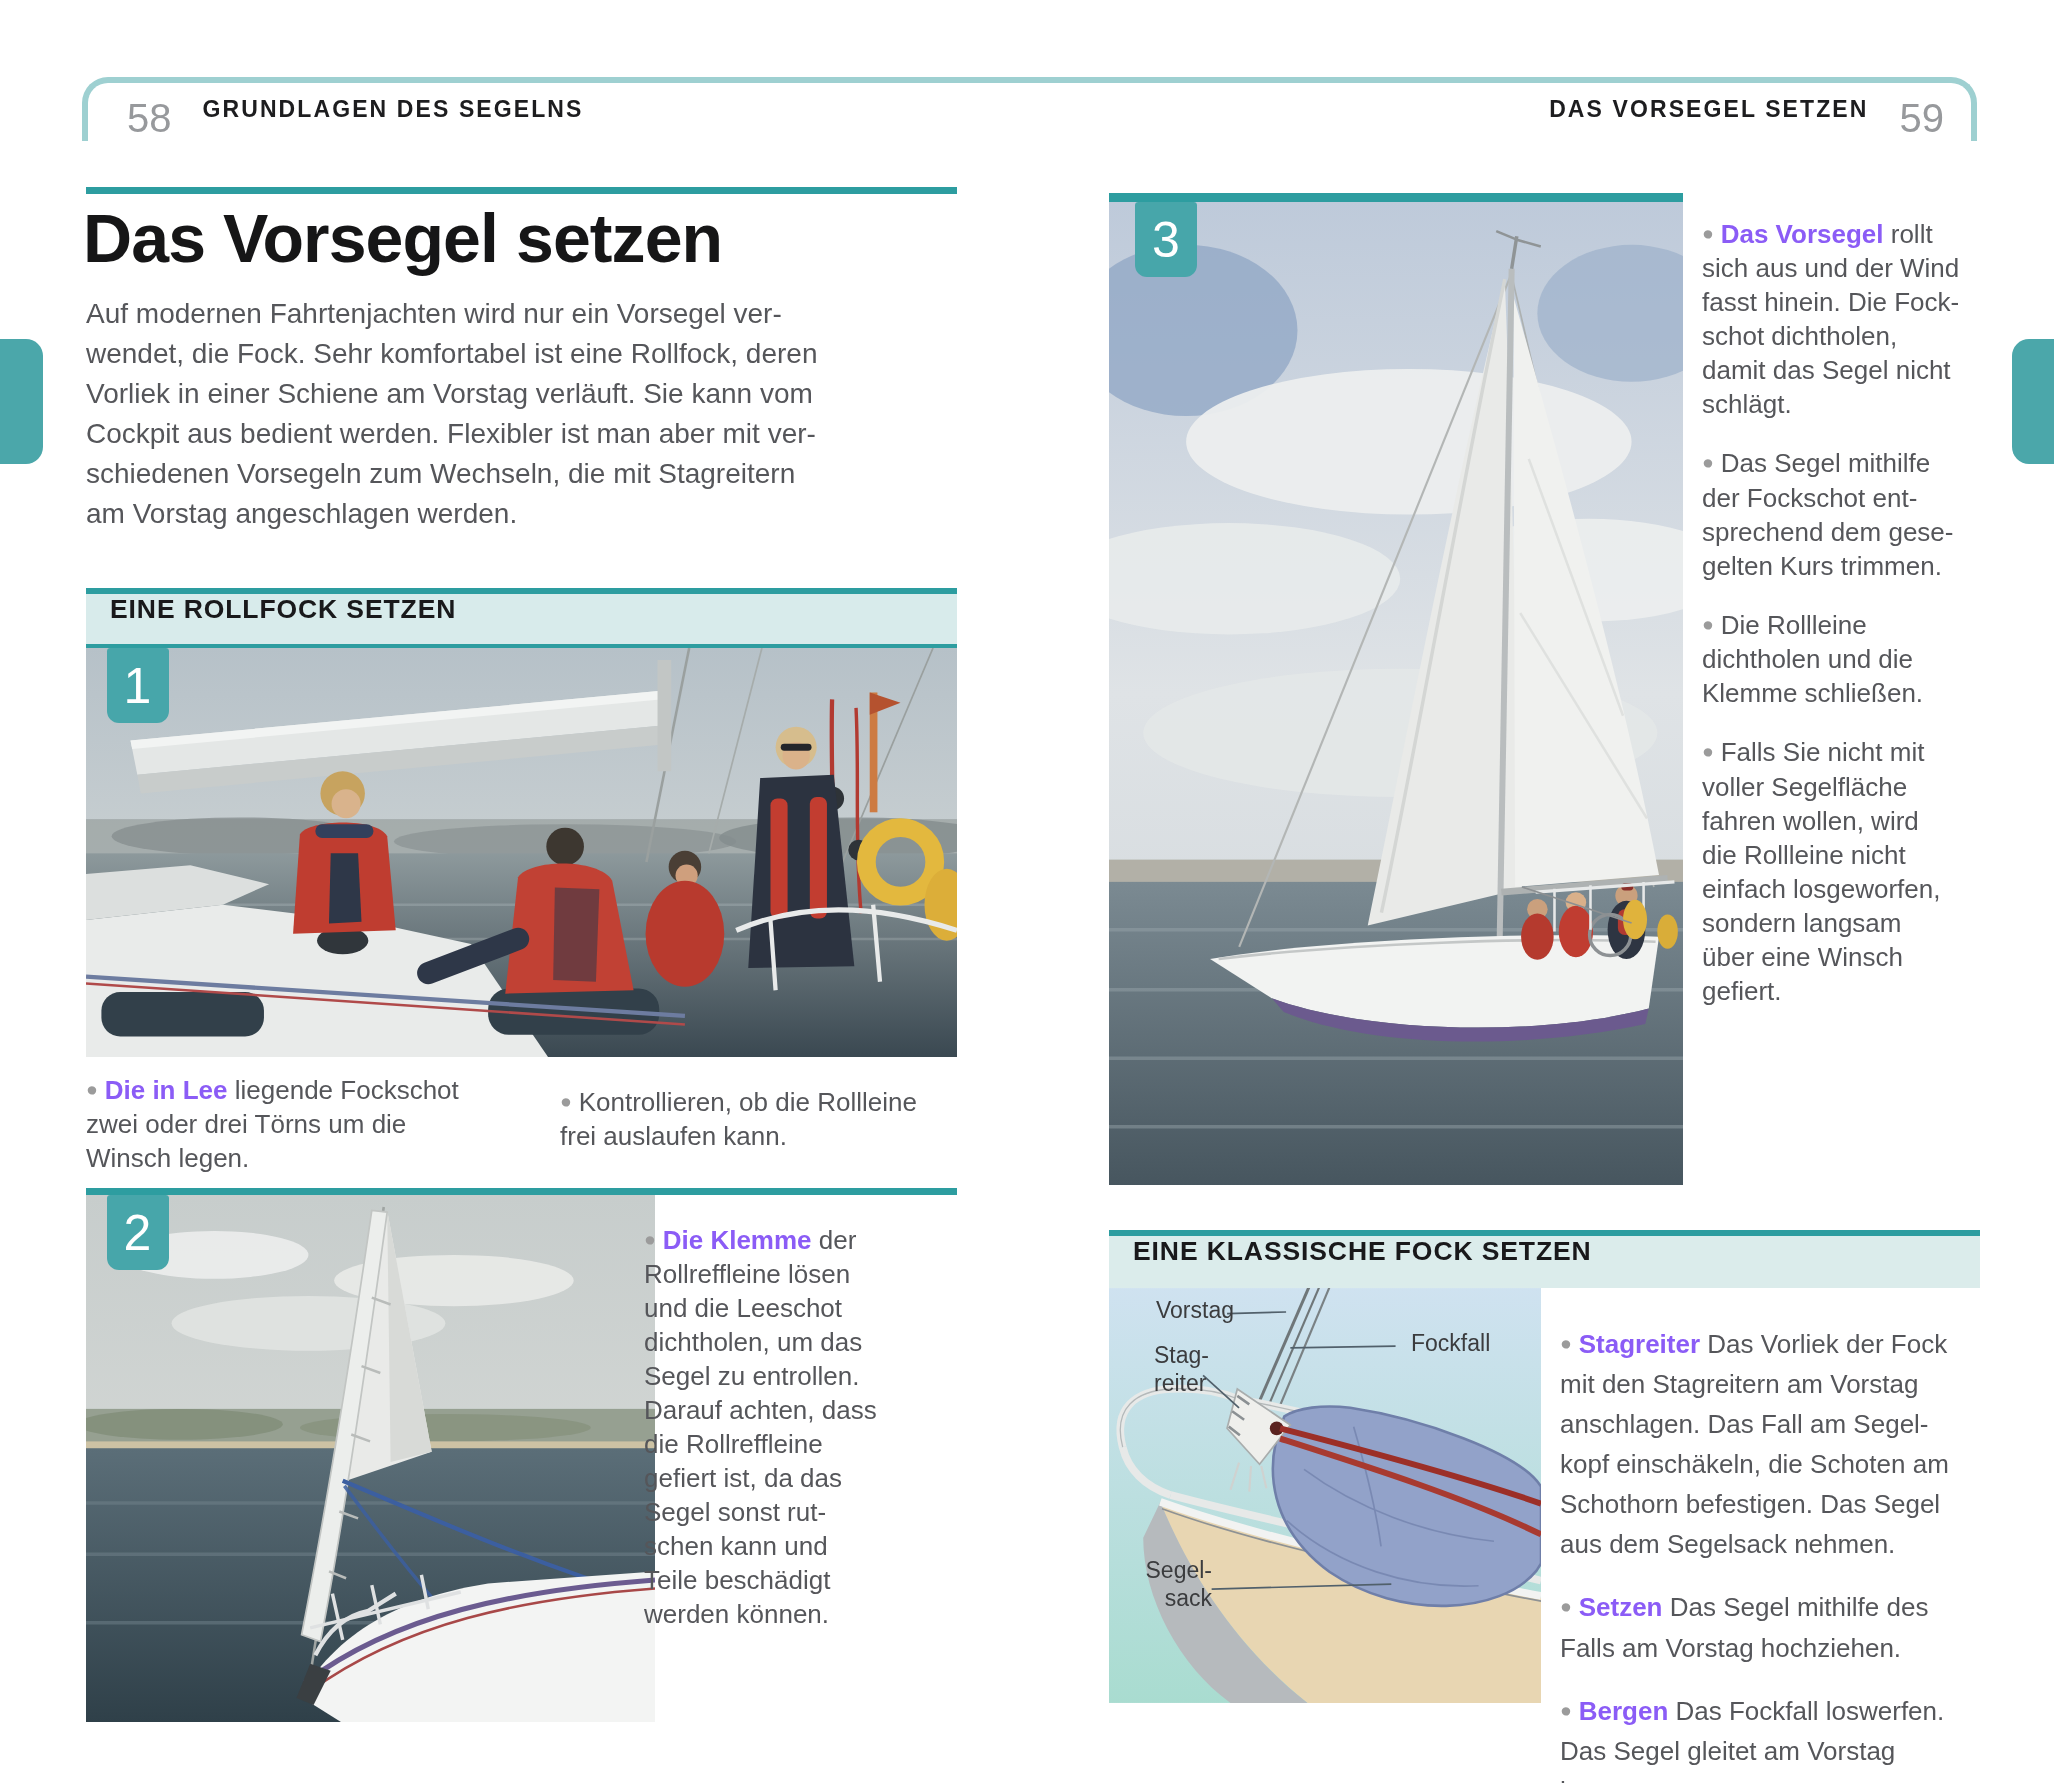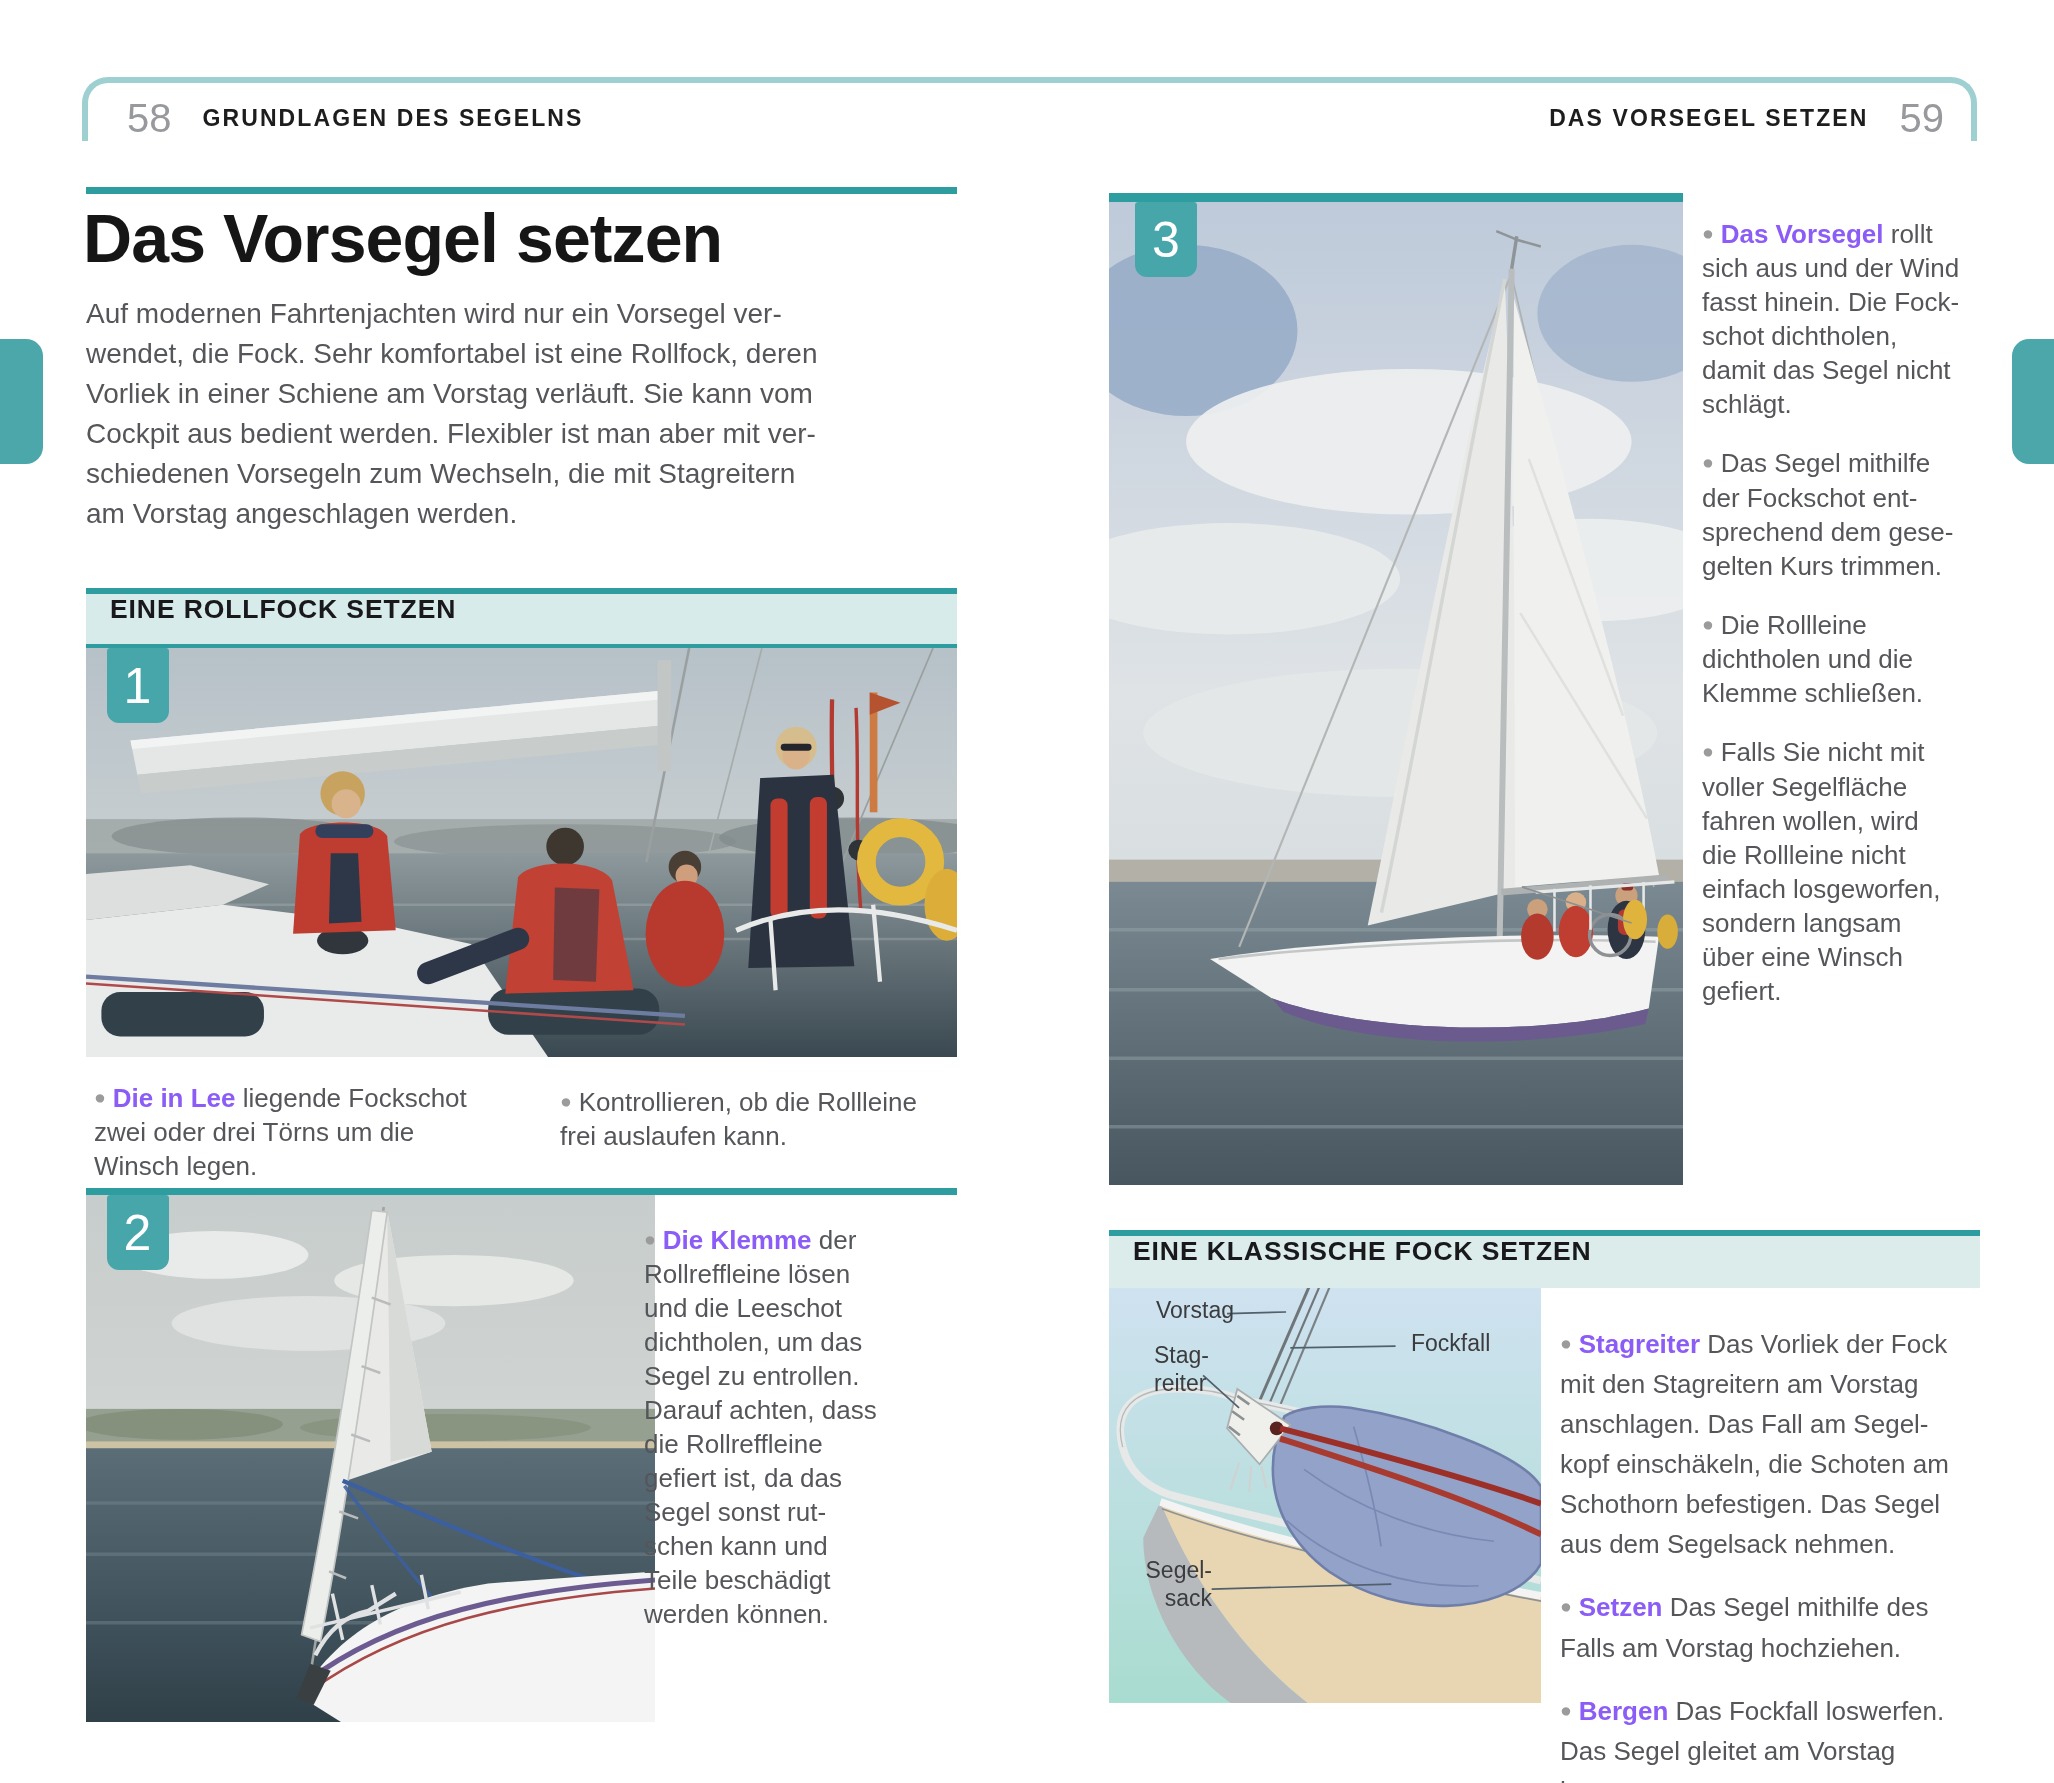"58" .hdr { align-items: center -> flex-start }
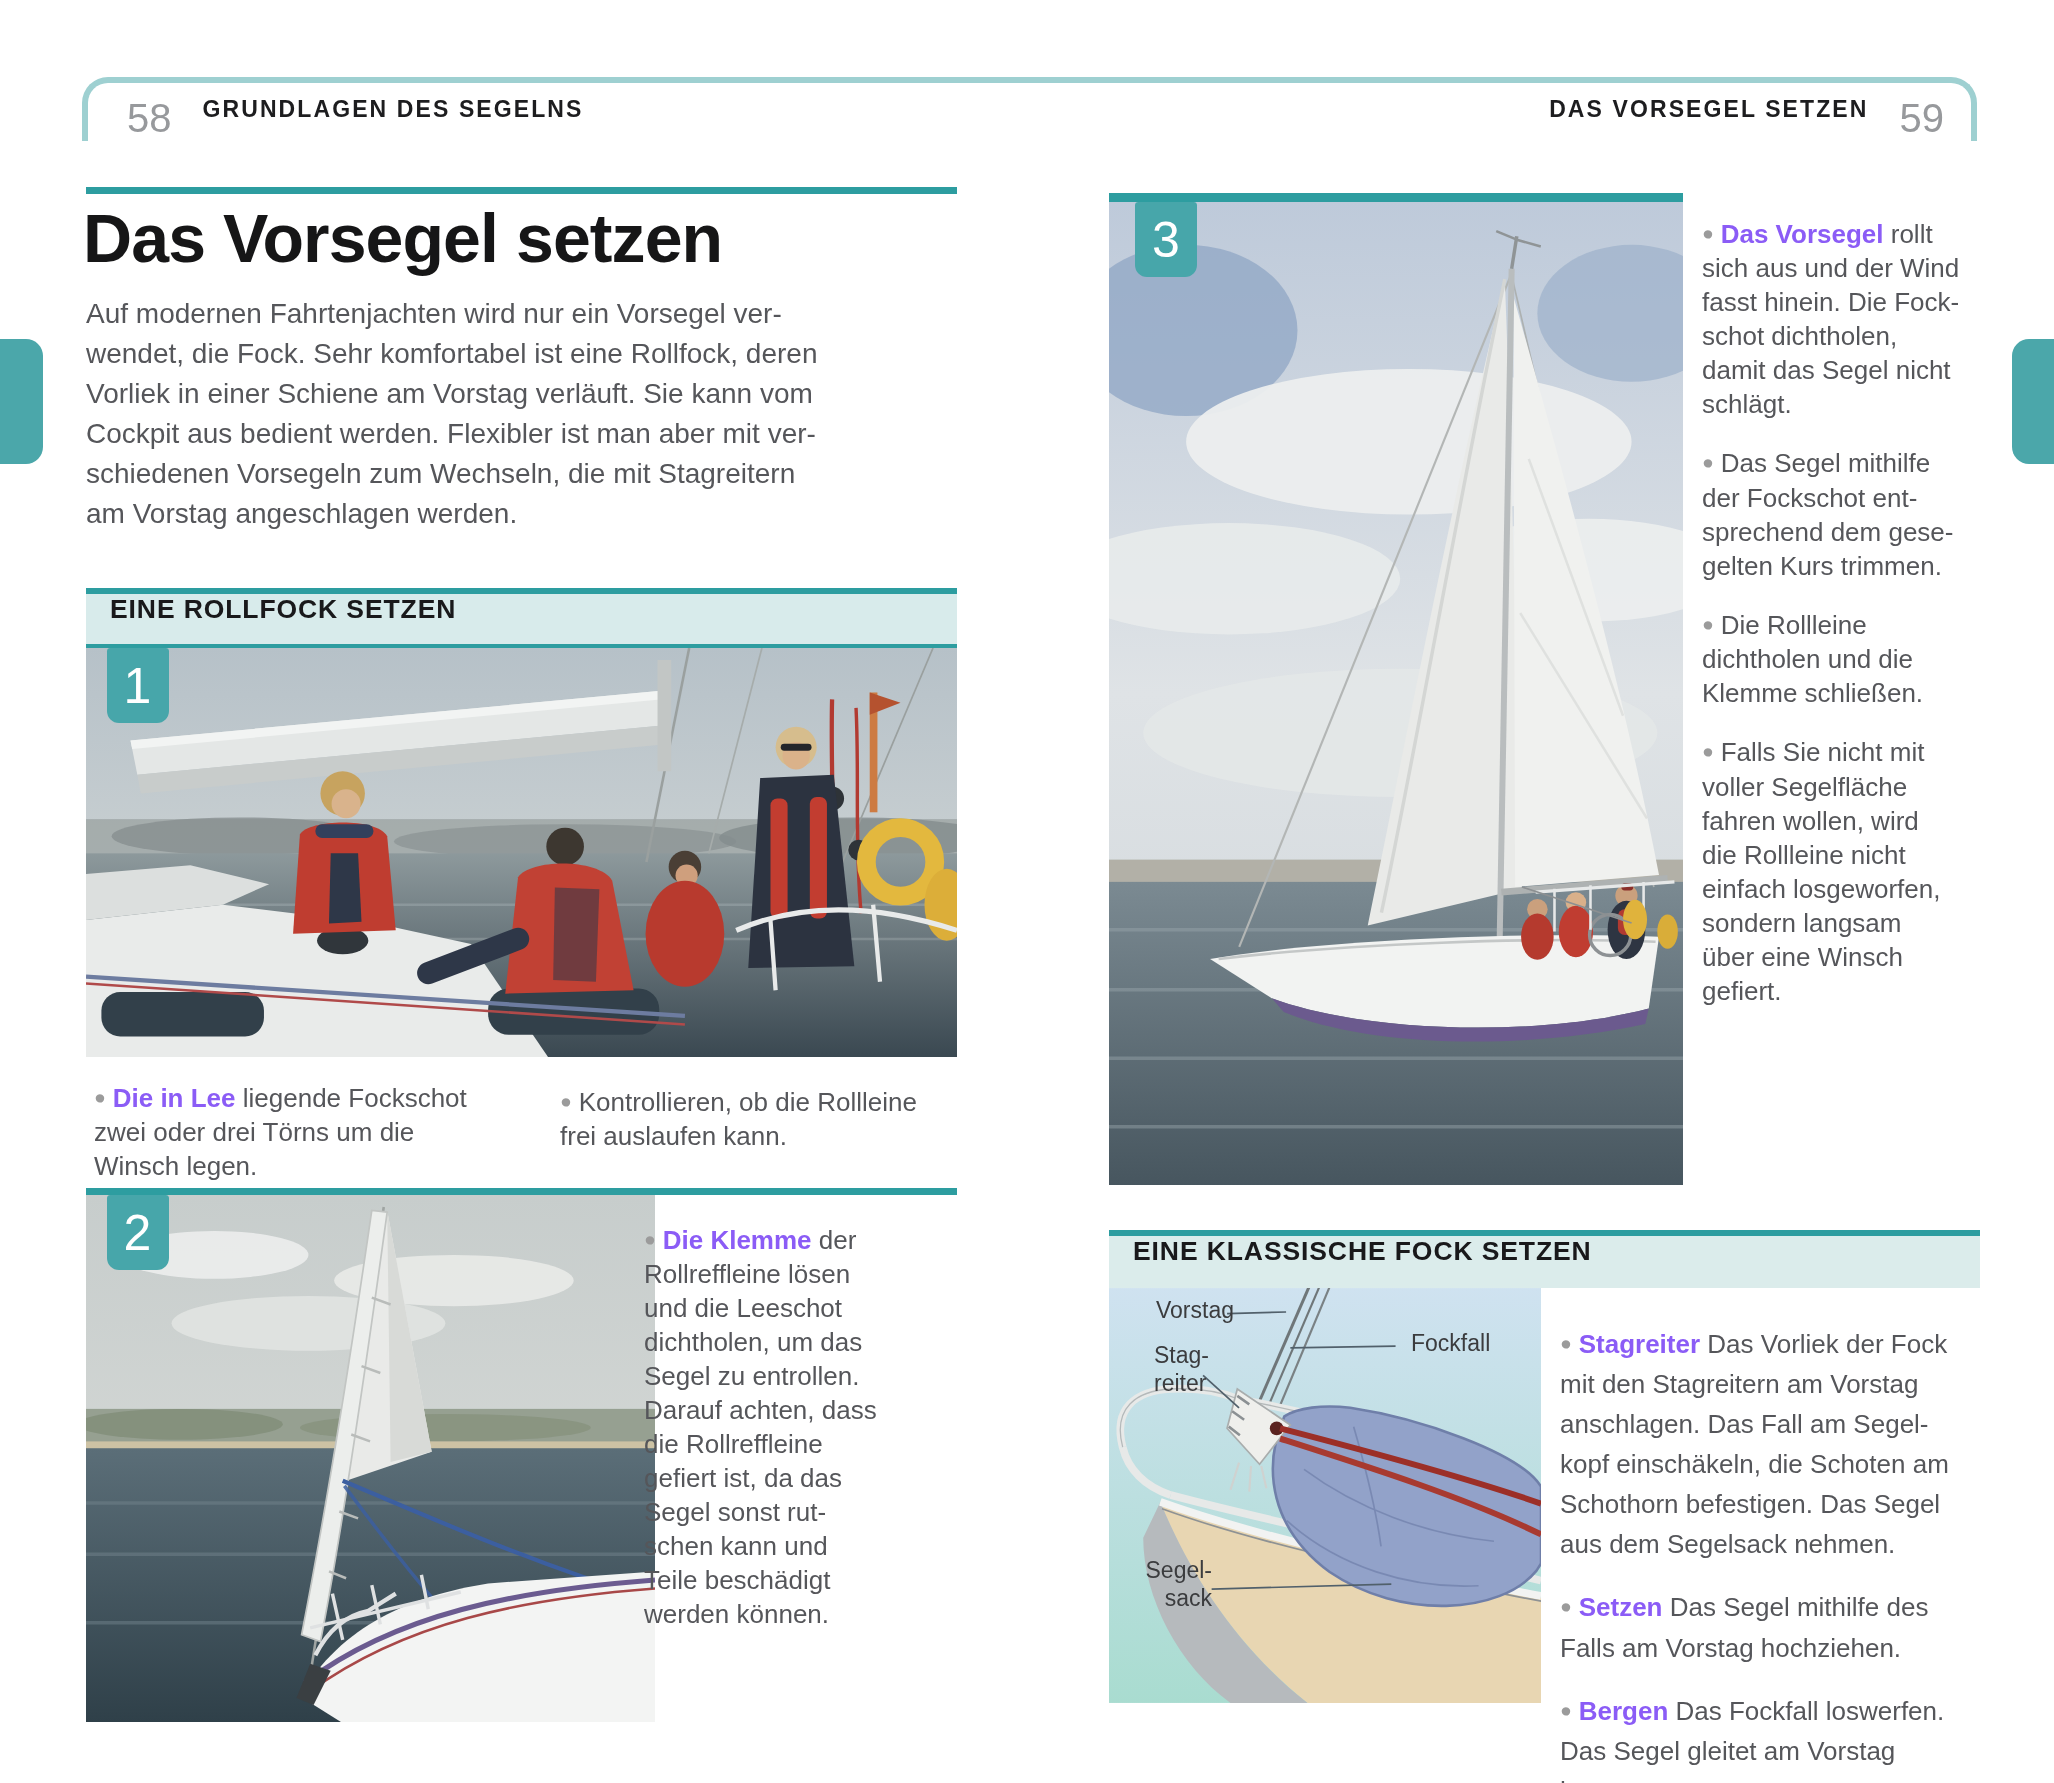"Die in Lee liegende Fockschot" p.cap { margin: 8px -> 0 }
